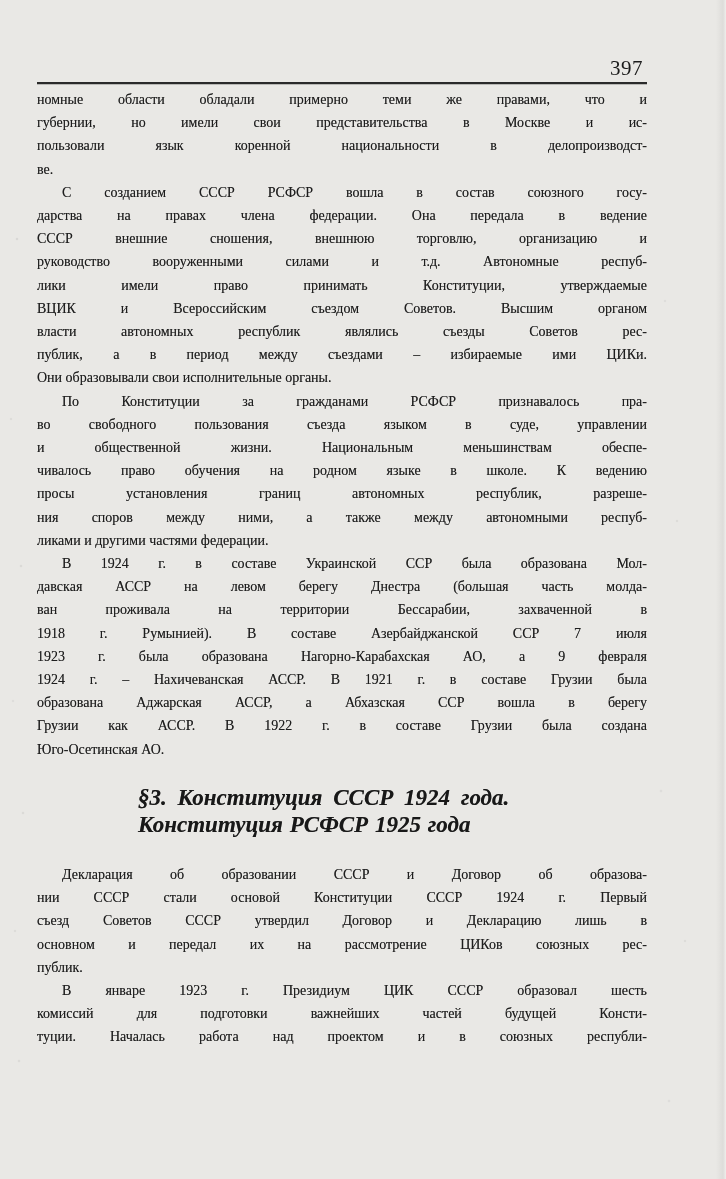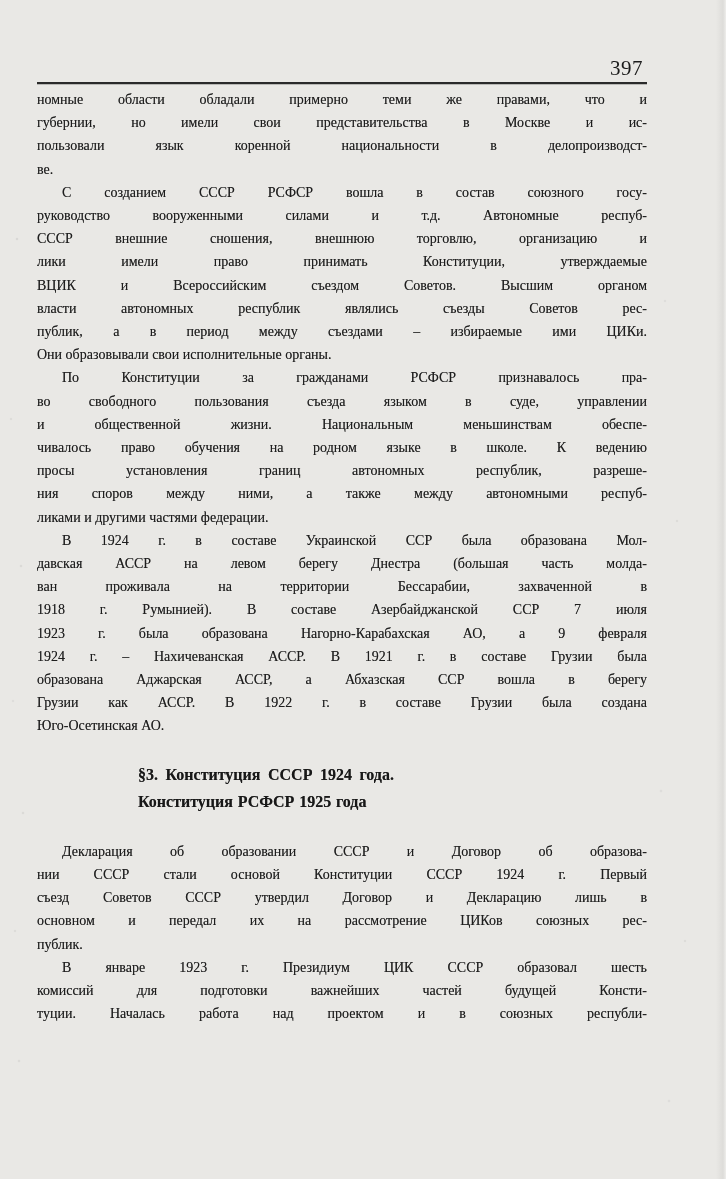"дарства на правах члена федерации." div.line { html: none -> <div>дарства на правах члена федерации. Она передала в ведение</div> }
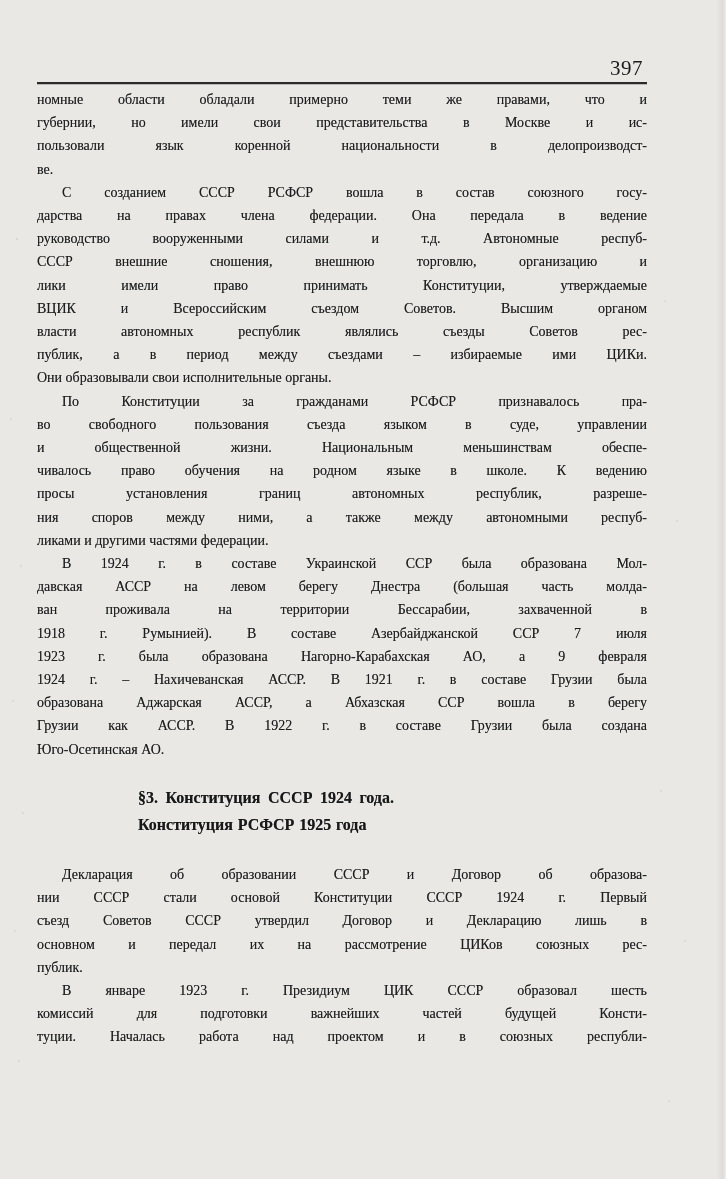"руководство вооруженными силами и т.д." div.line { order: before "СССР внешние сношения, внешнюю торговлю," -> after "СССР внешние сношения, внешнюю торговлю," }
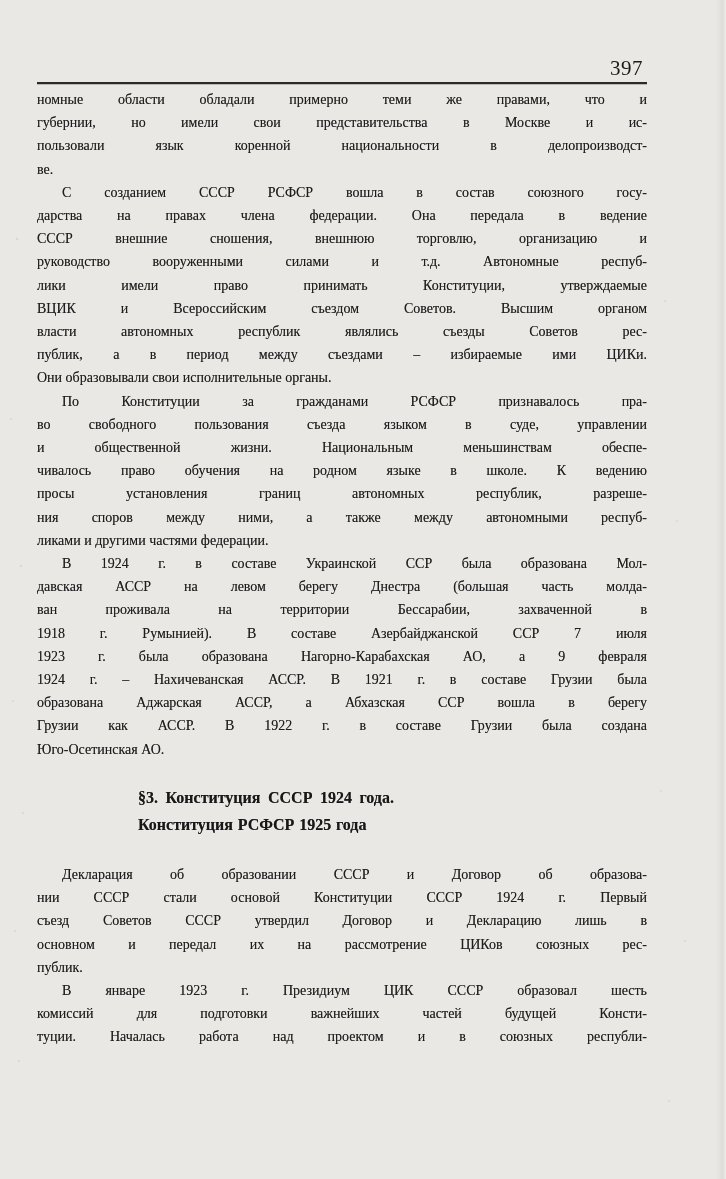"§3. Конституция СССР 1924 года." .heading { font-size: 16px -> 23px; font-style: none -> italic }
